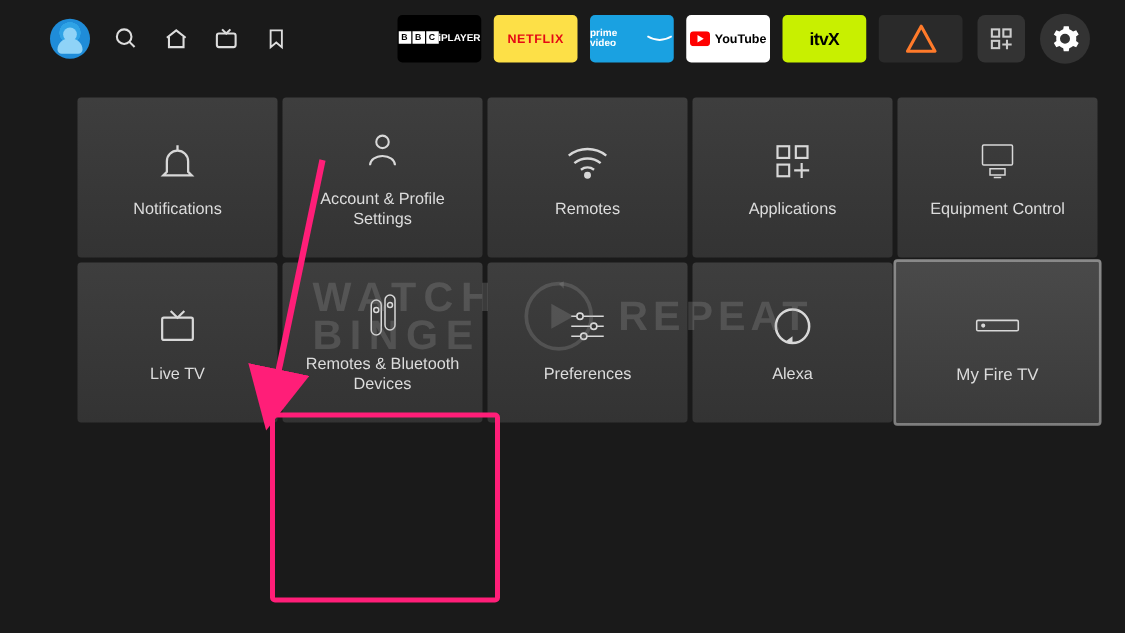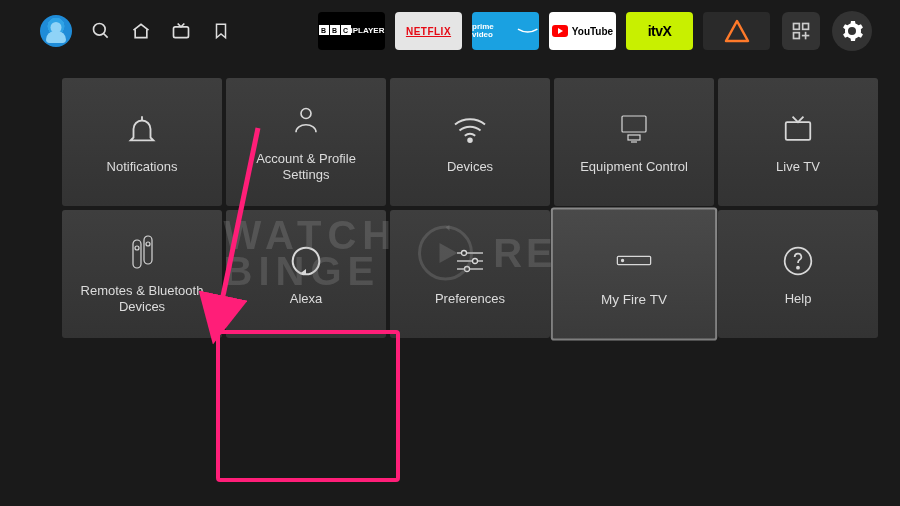"NETFLIX" .app-netflix { background: #e5e5e5 -> #fde047; text-decoration: underline -> none }
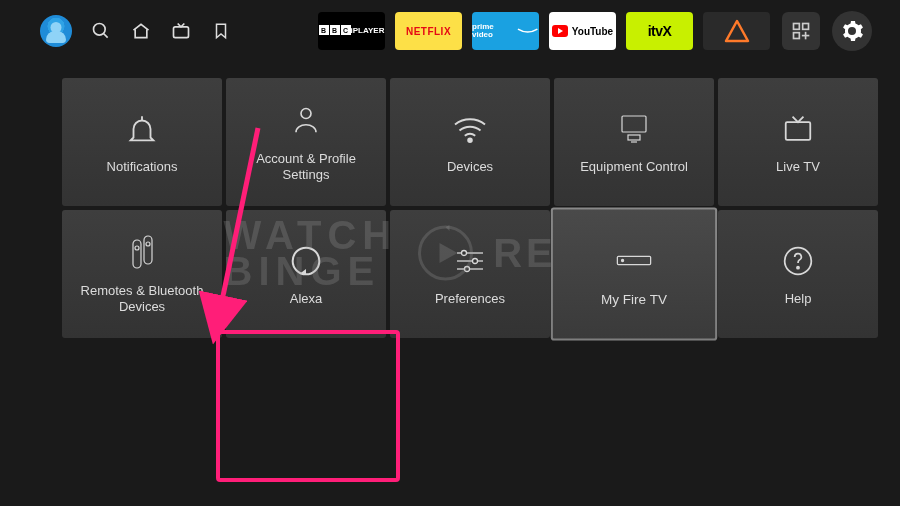"Devices" div.label { text: Devices -> Remotes }
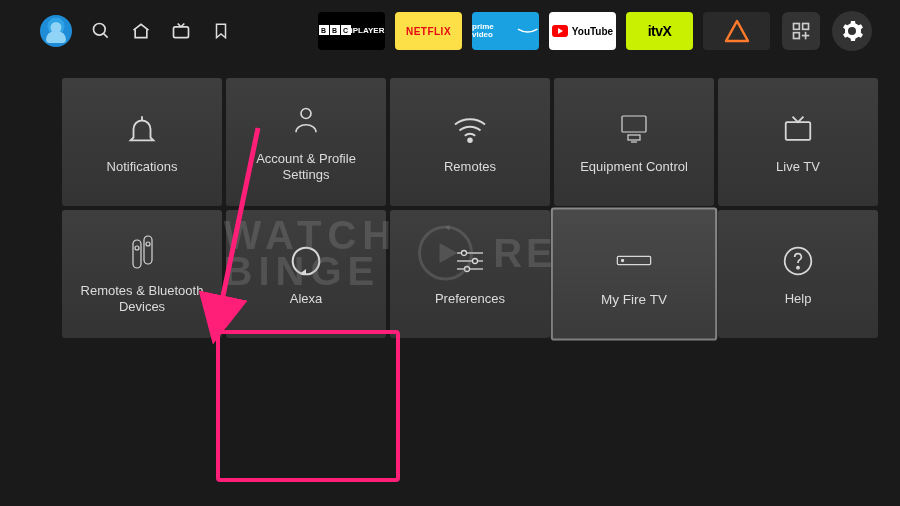"Applications" div.tile { html: none -> <div> <div> <svg> <rect></rect> <rect></rect> <rect></rect> <line></line> <line></line> </svg> </div> <div>Applications</div> </div> }
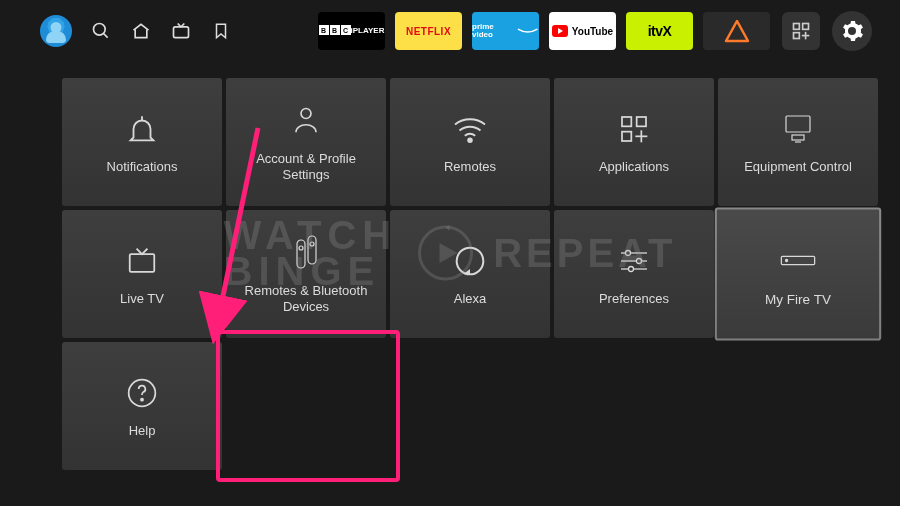"WATCH" .watermark { font-size: 40px -> 33px }
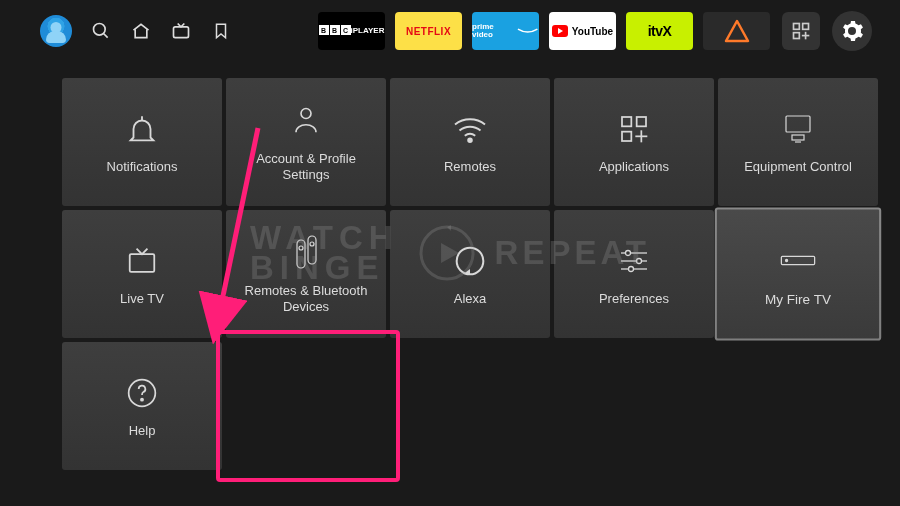"Alexa" div.tile { order: before "Preferences" -> after "Preferences" }
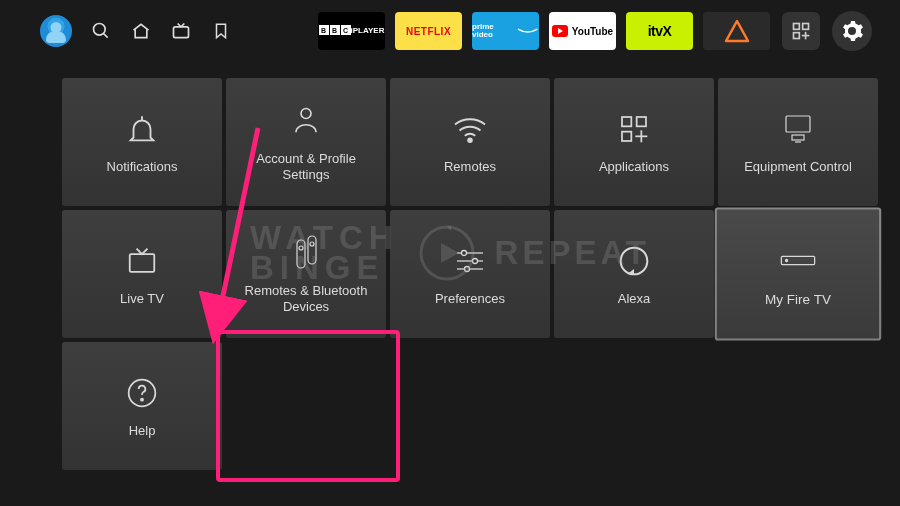"Help" div.tile { html: <div> <div> <svg> <circle></circle> <path></path> <circle></circle> </svg> </div> <div>Help</div> </div> -> none }
